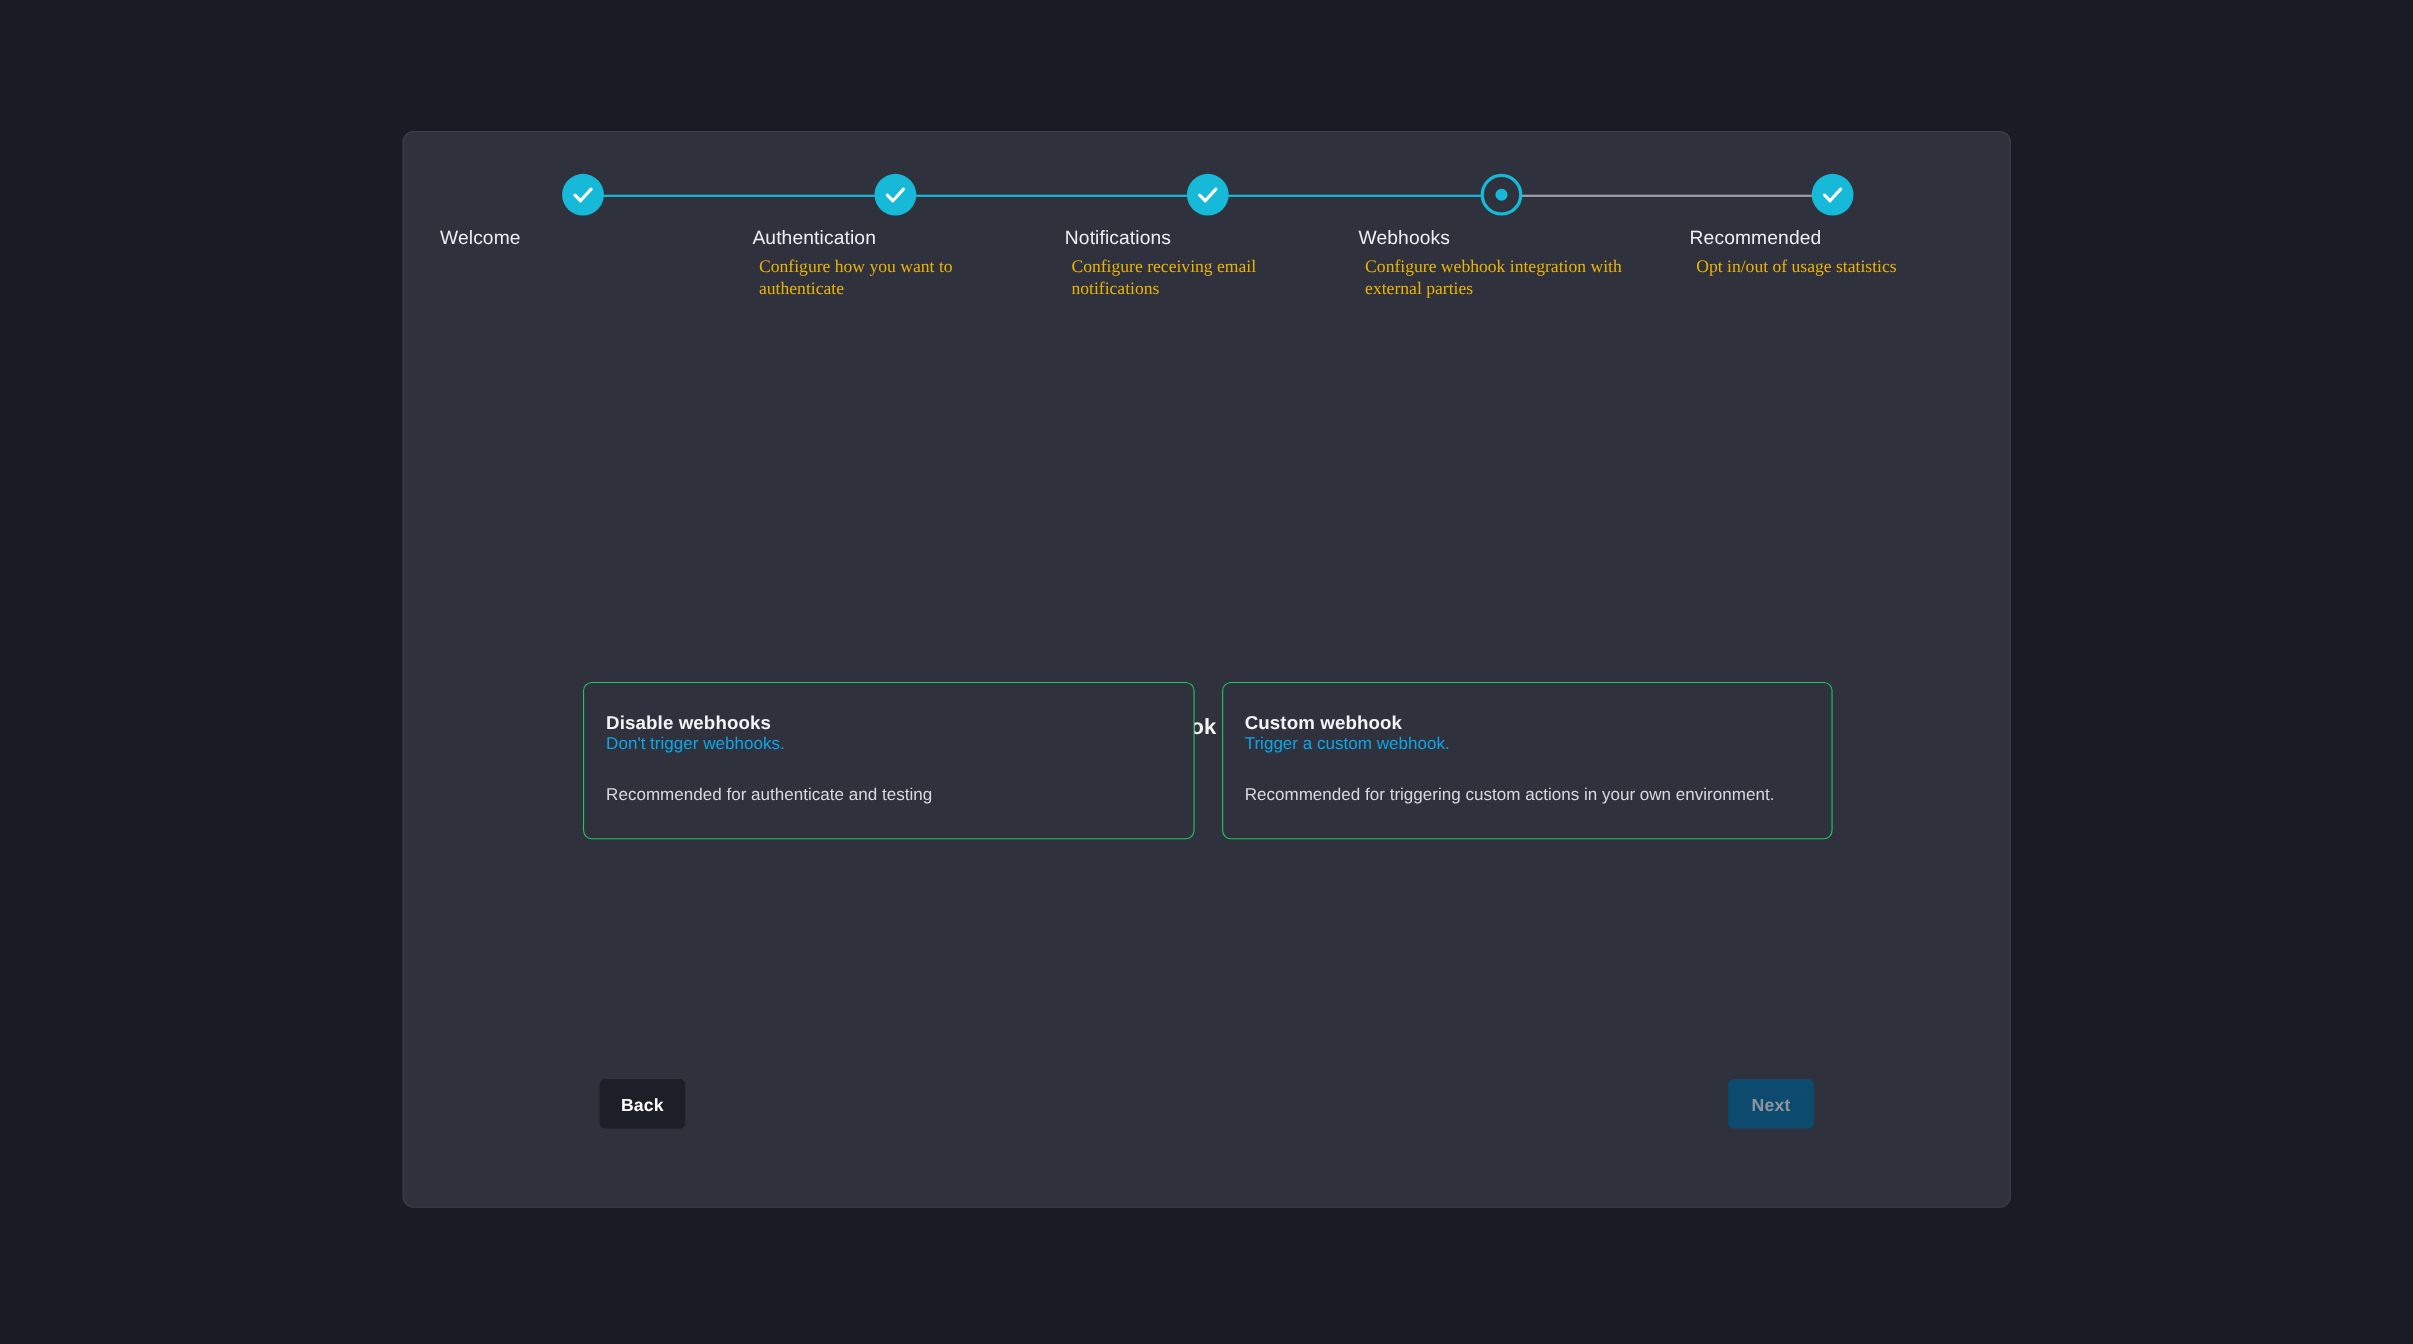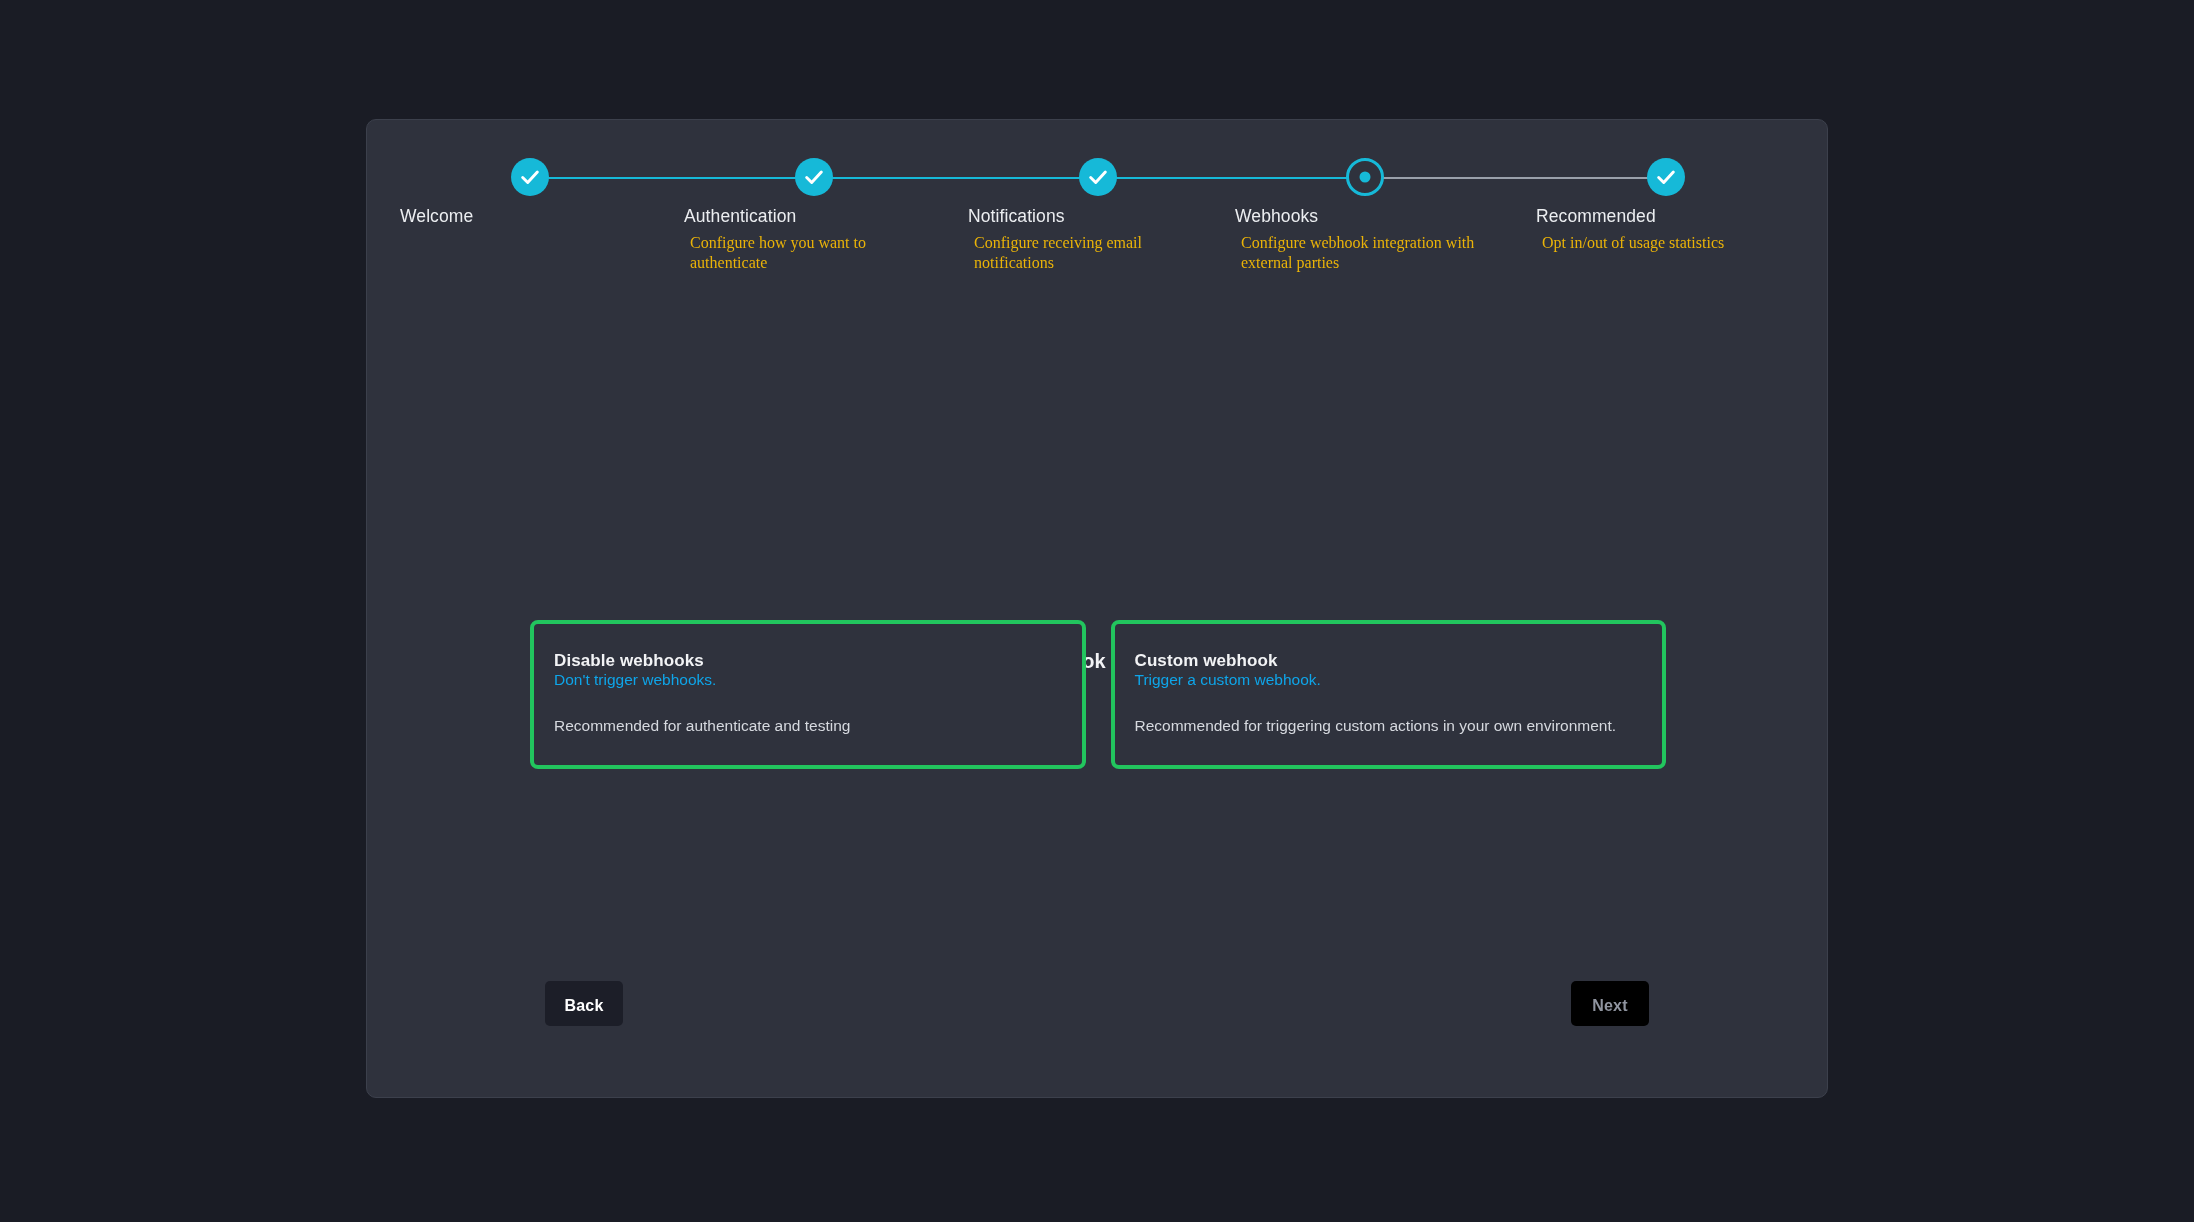"Disable webhooks" .option-card { border: 4px solid #22c55e -> 1px solid #22c55e }
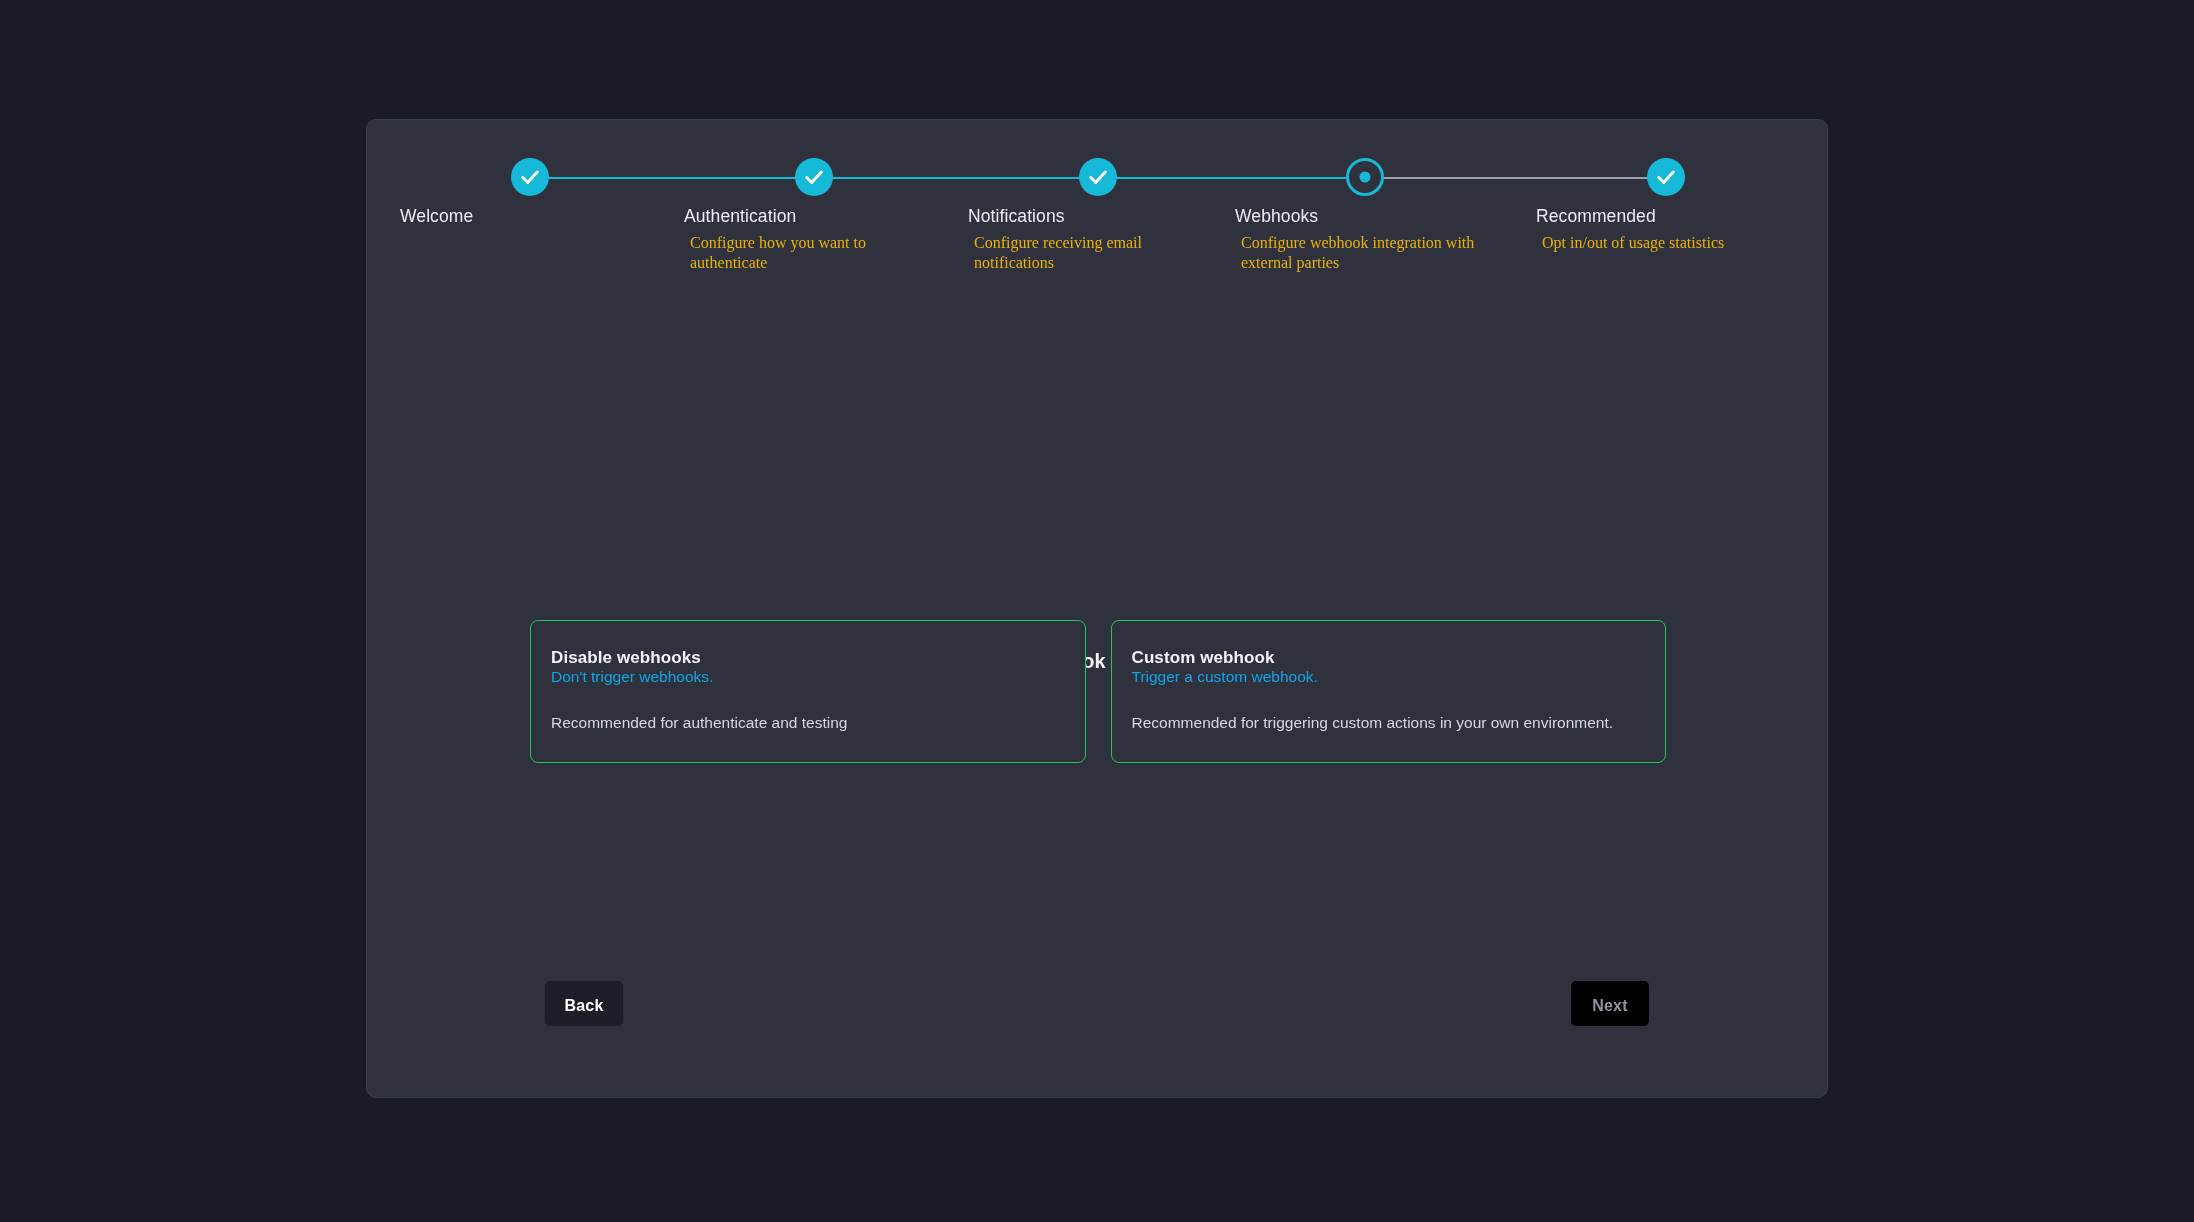"Next" .btn-next { background: #000000 -> #0c4a6e }
